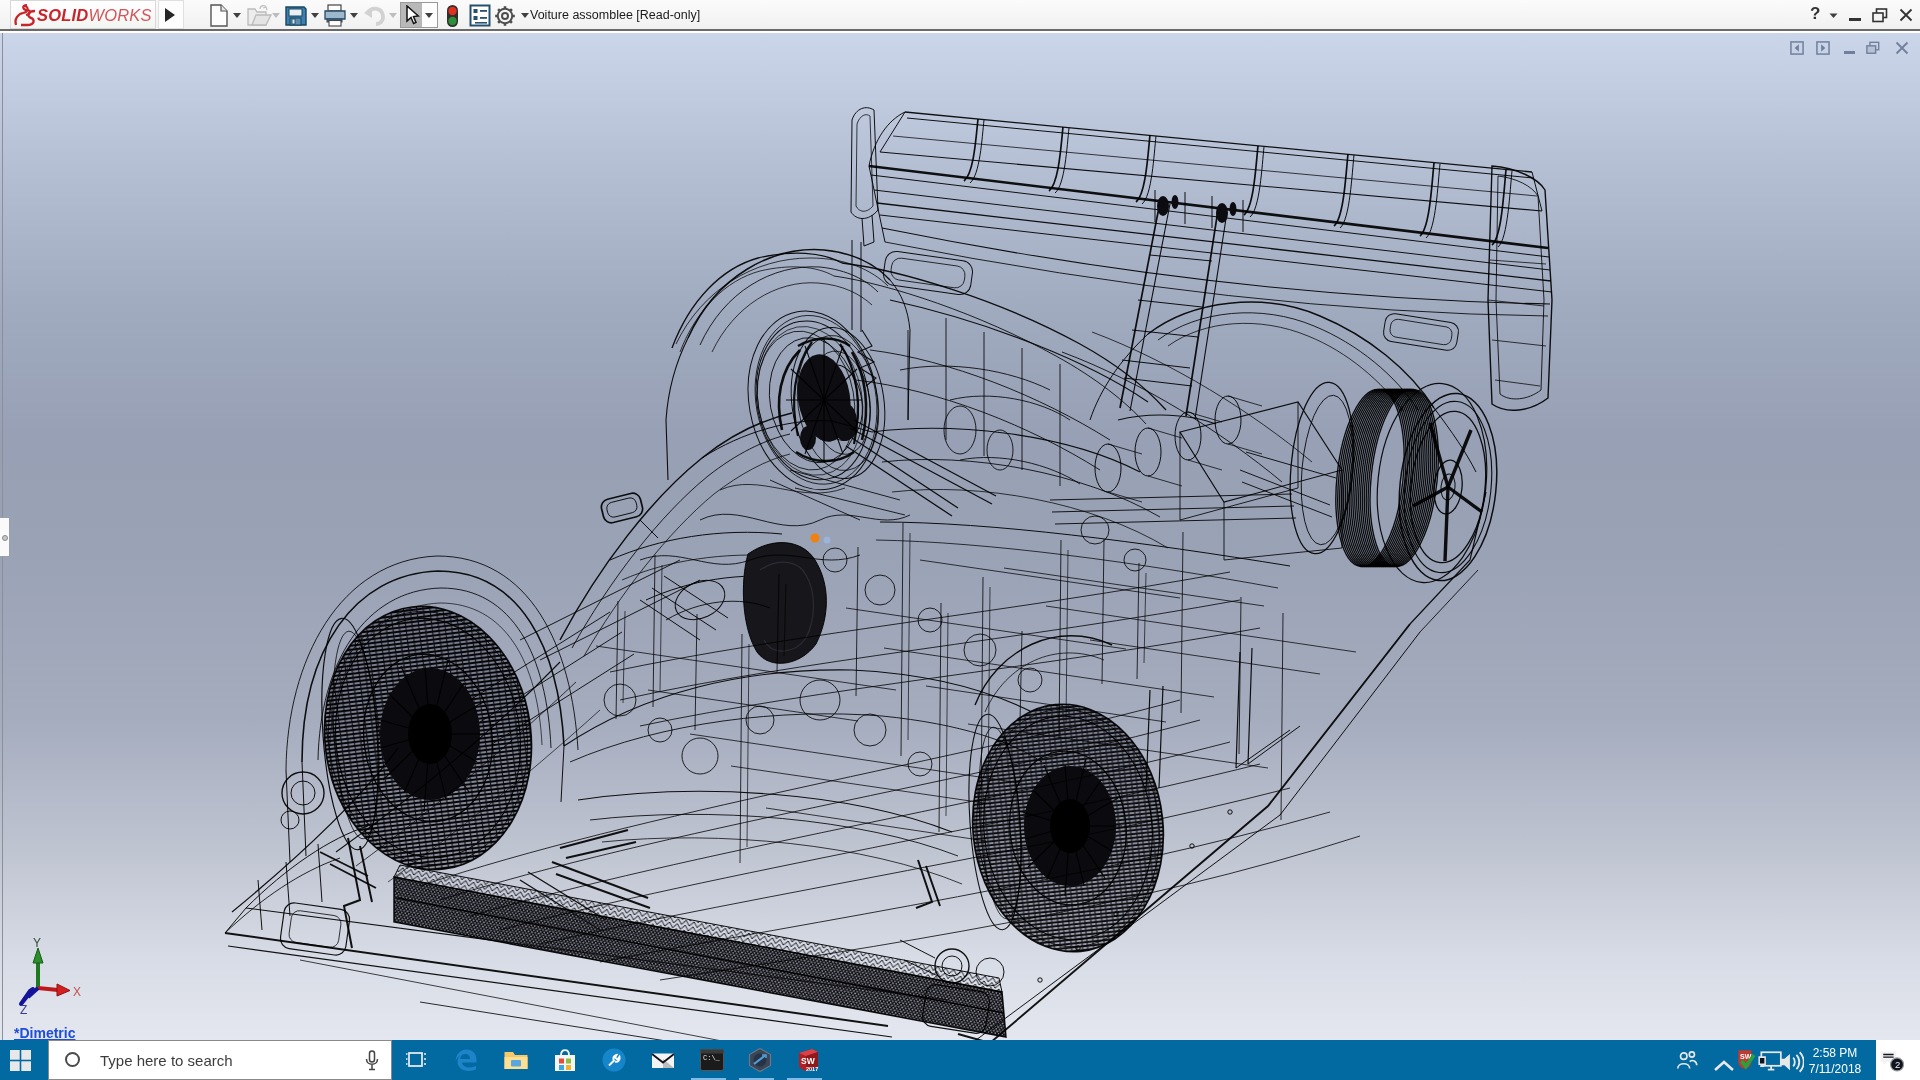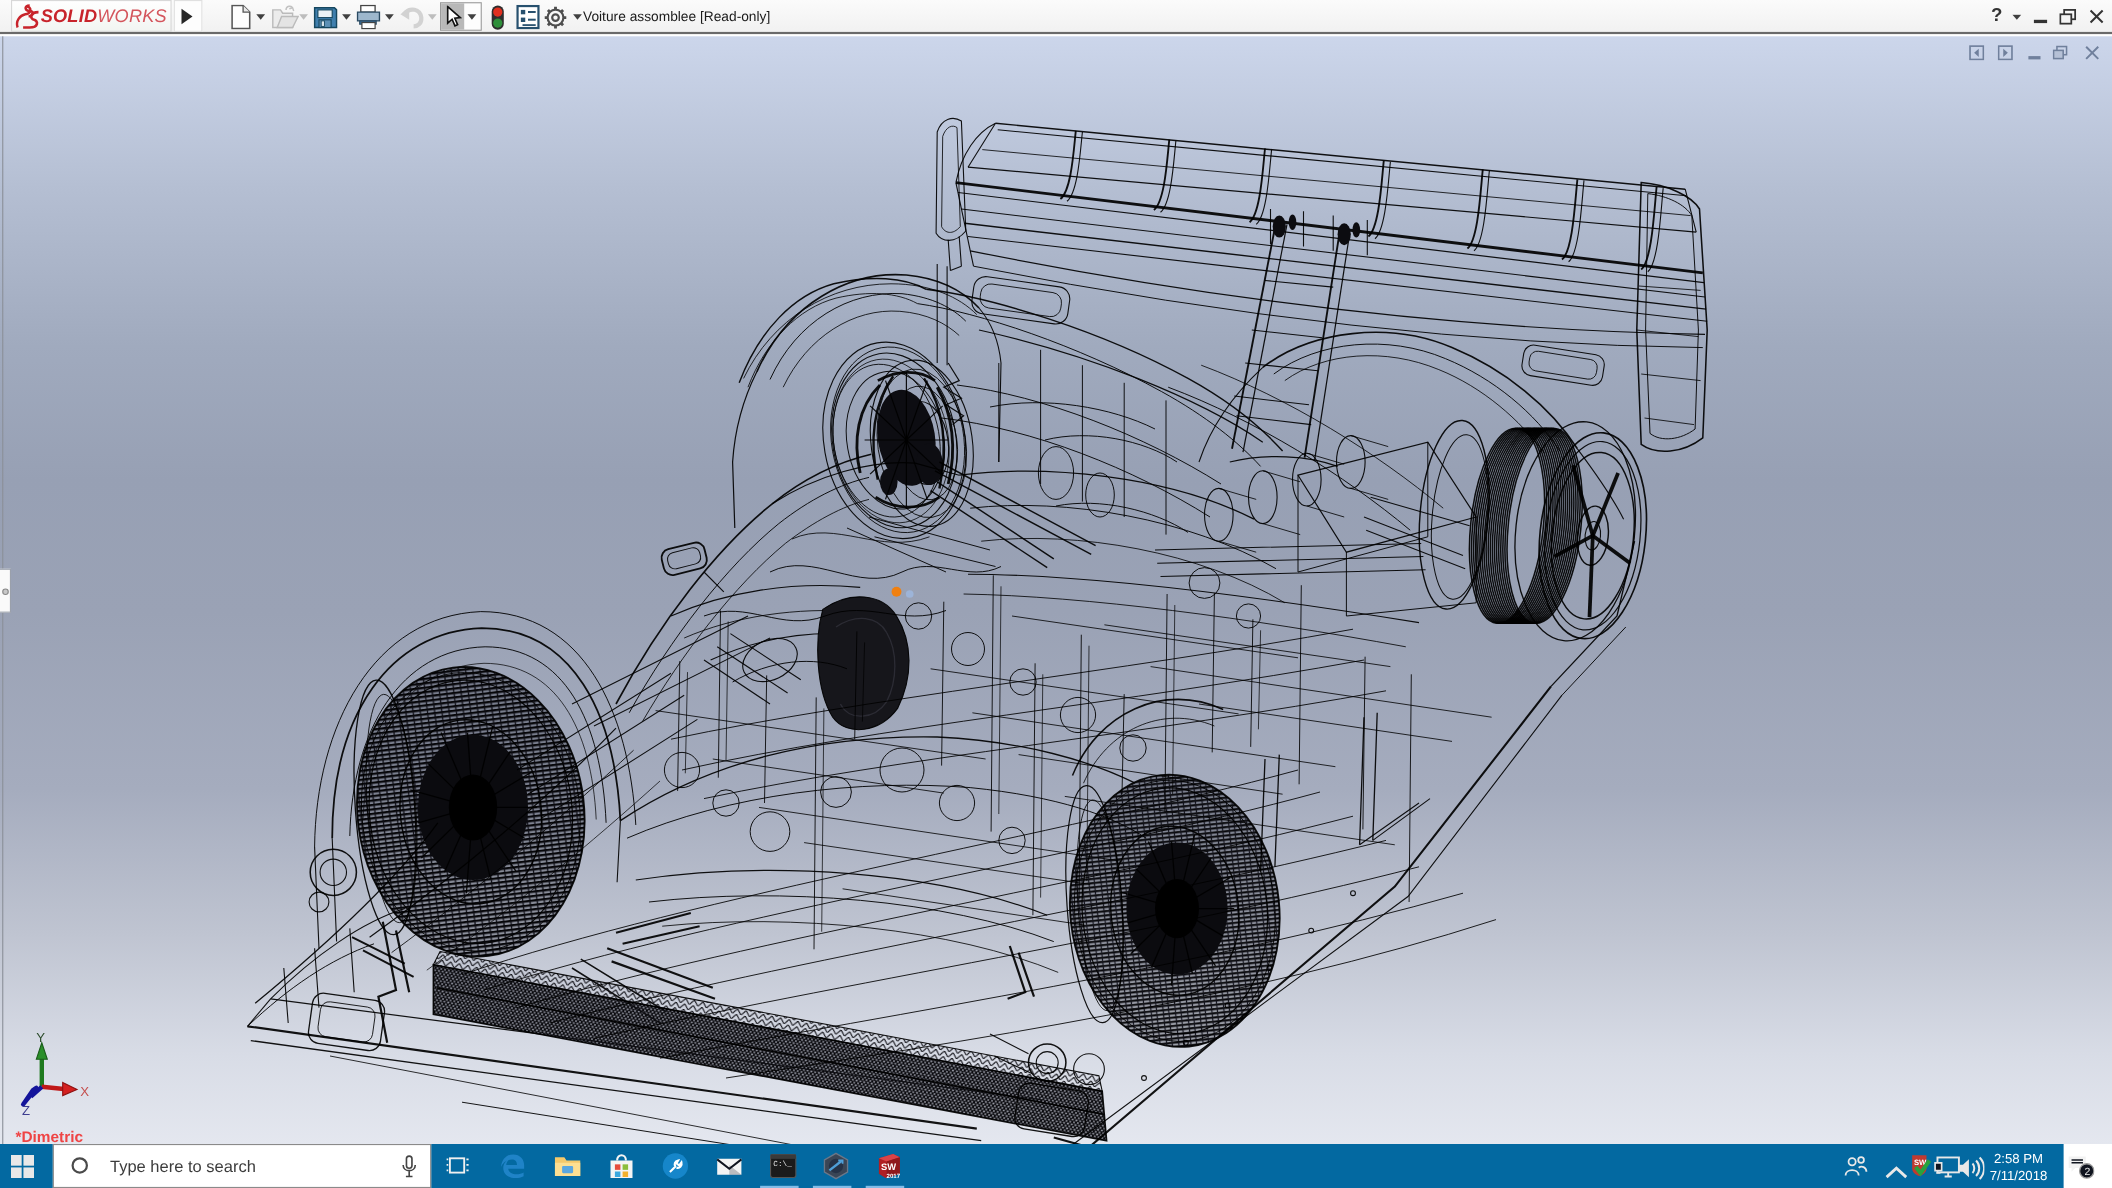"*Dimetric" #dimetric { color: #ef4444 -> #1d4ed8; text-decoration: none -> underline }
